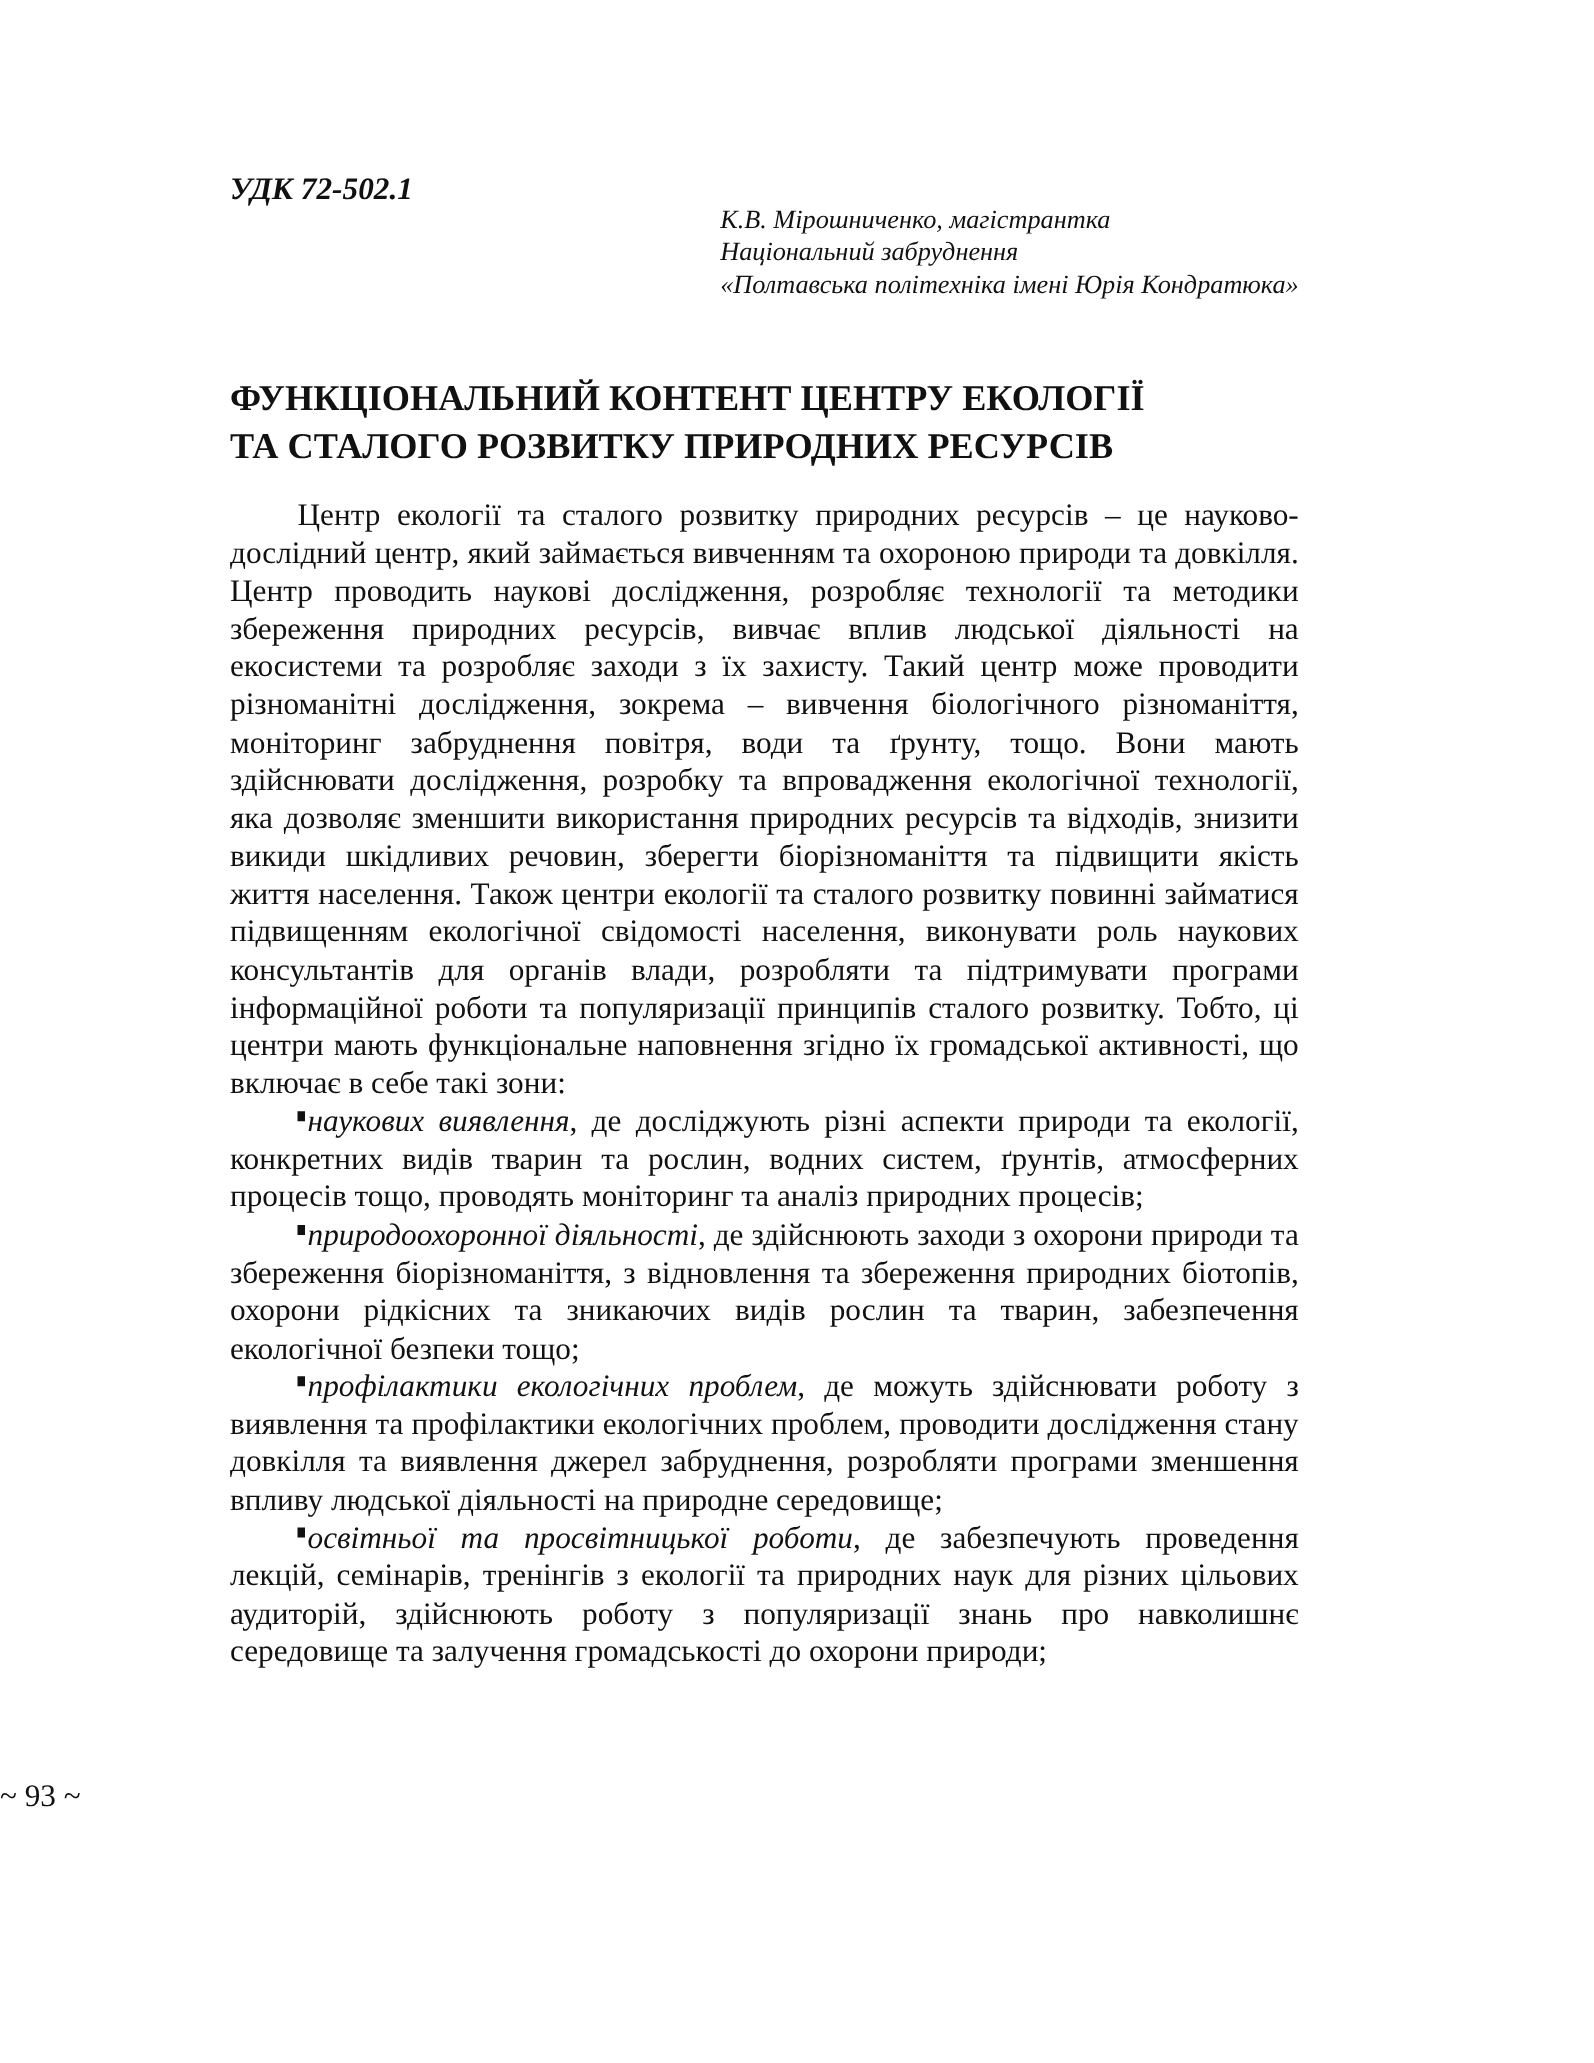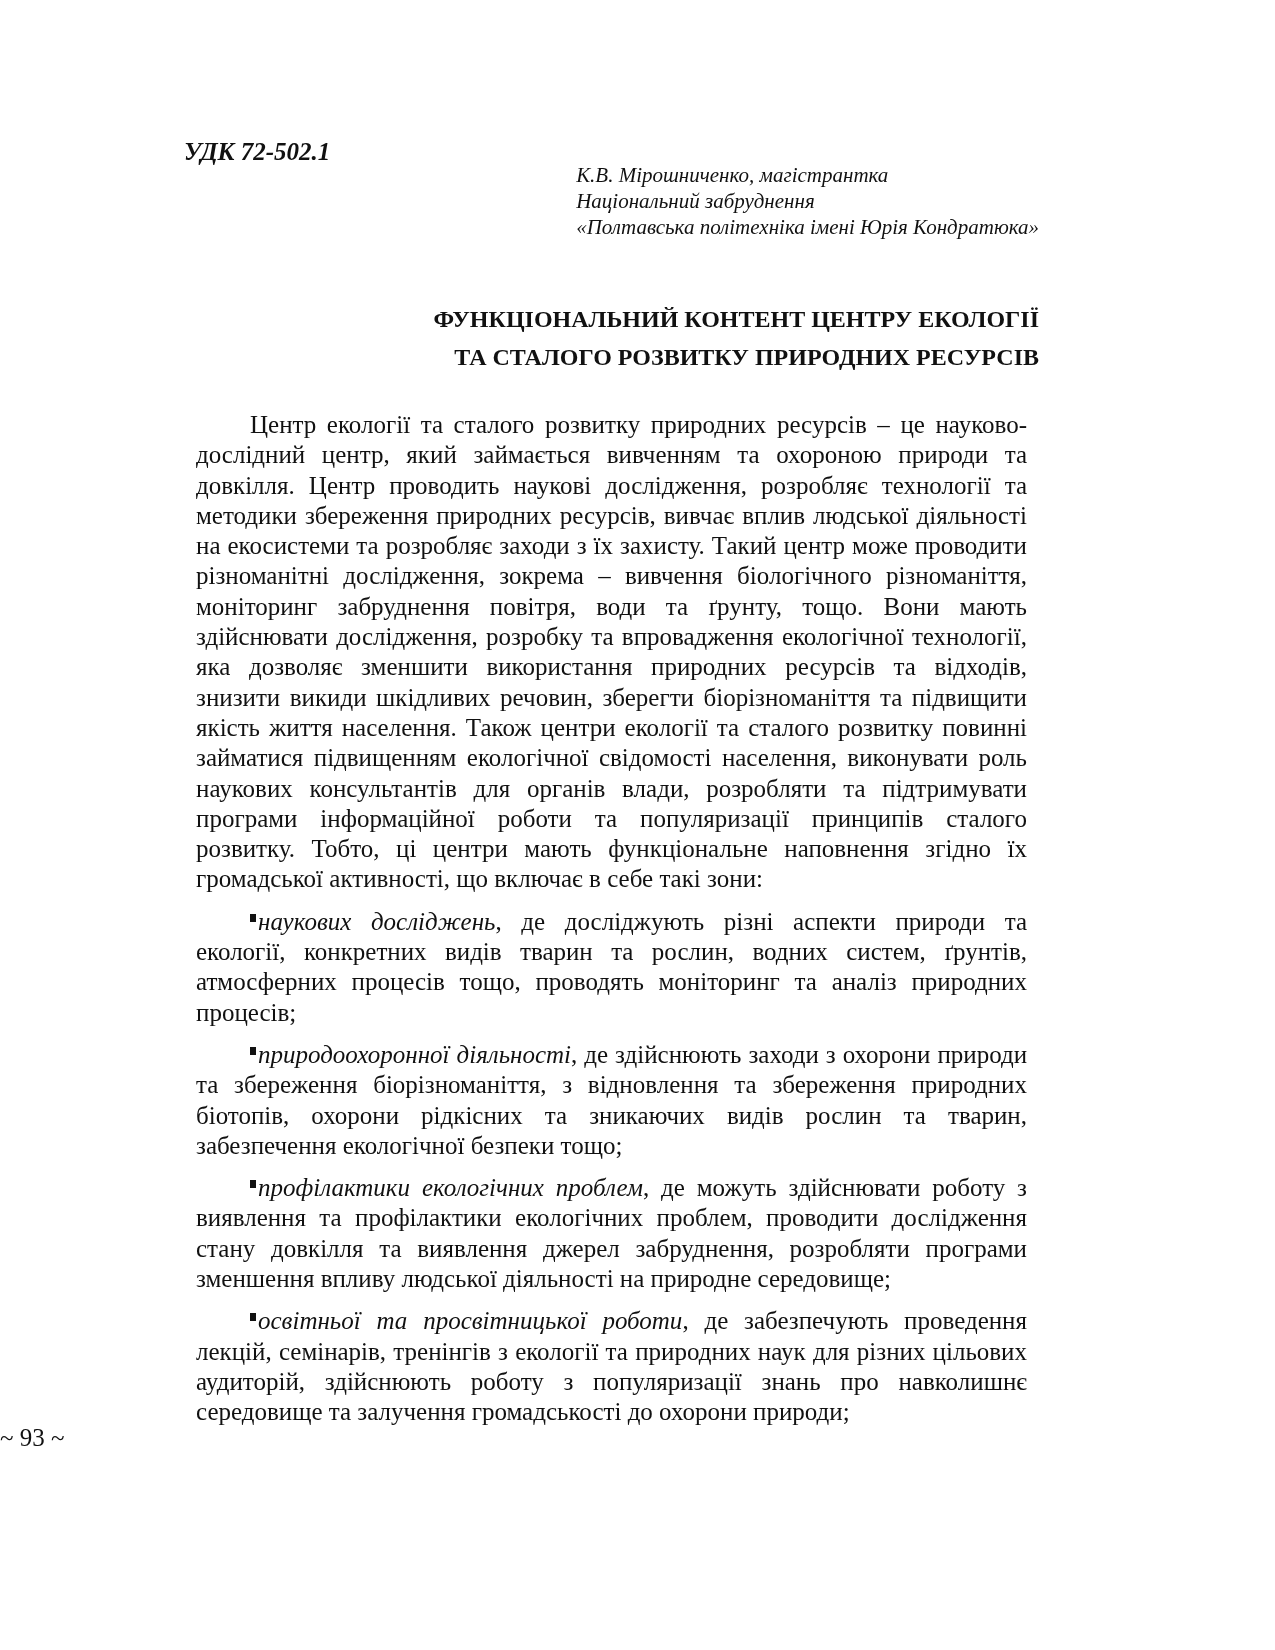"ФУНКЦІОНАЛЬНИЙ КОНТЕНТ ЦЕНТРУ ЕКОЛОГІЇ" .title { font-size: 24px -> 29px; text-align: right -> left }
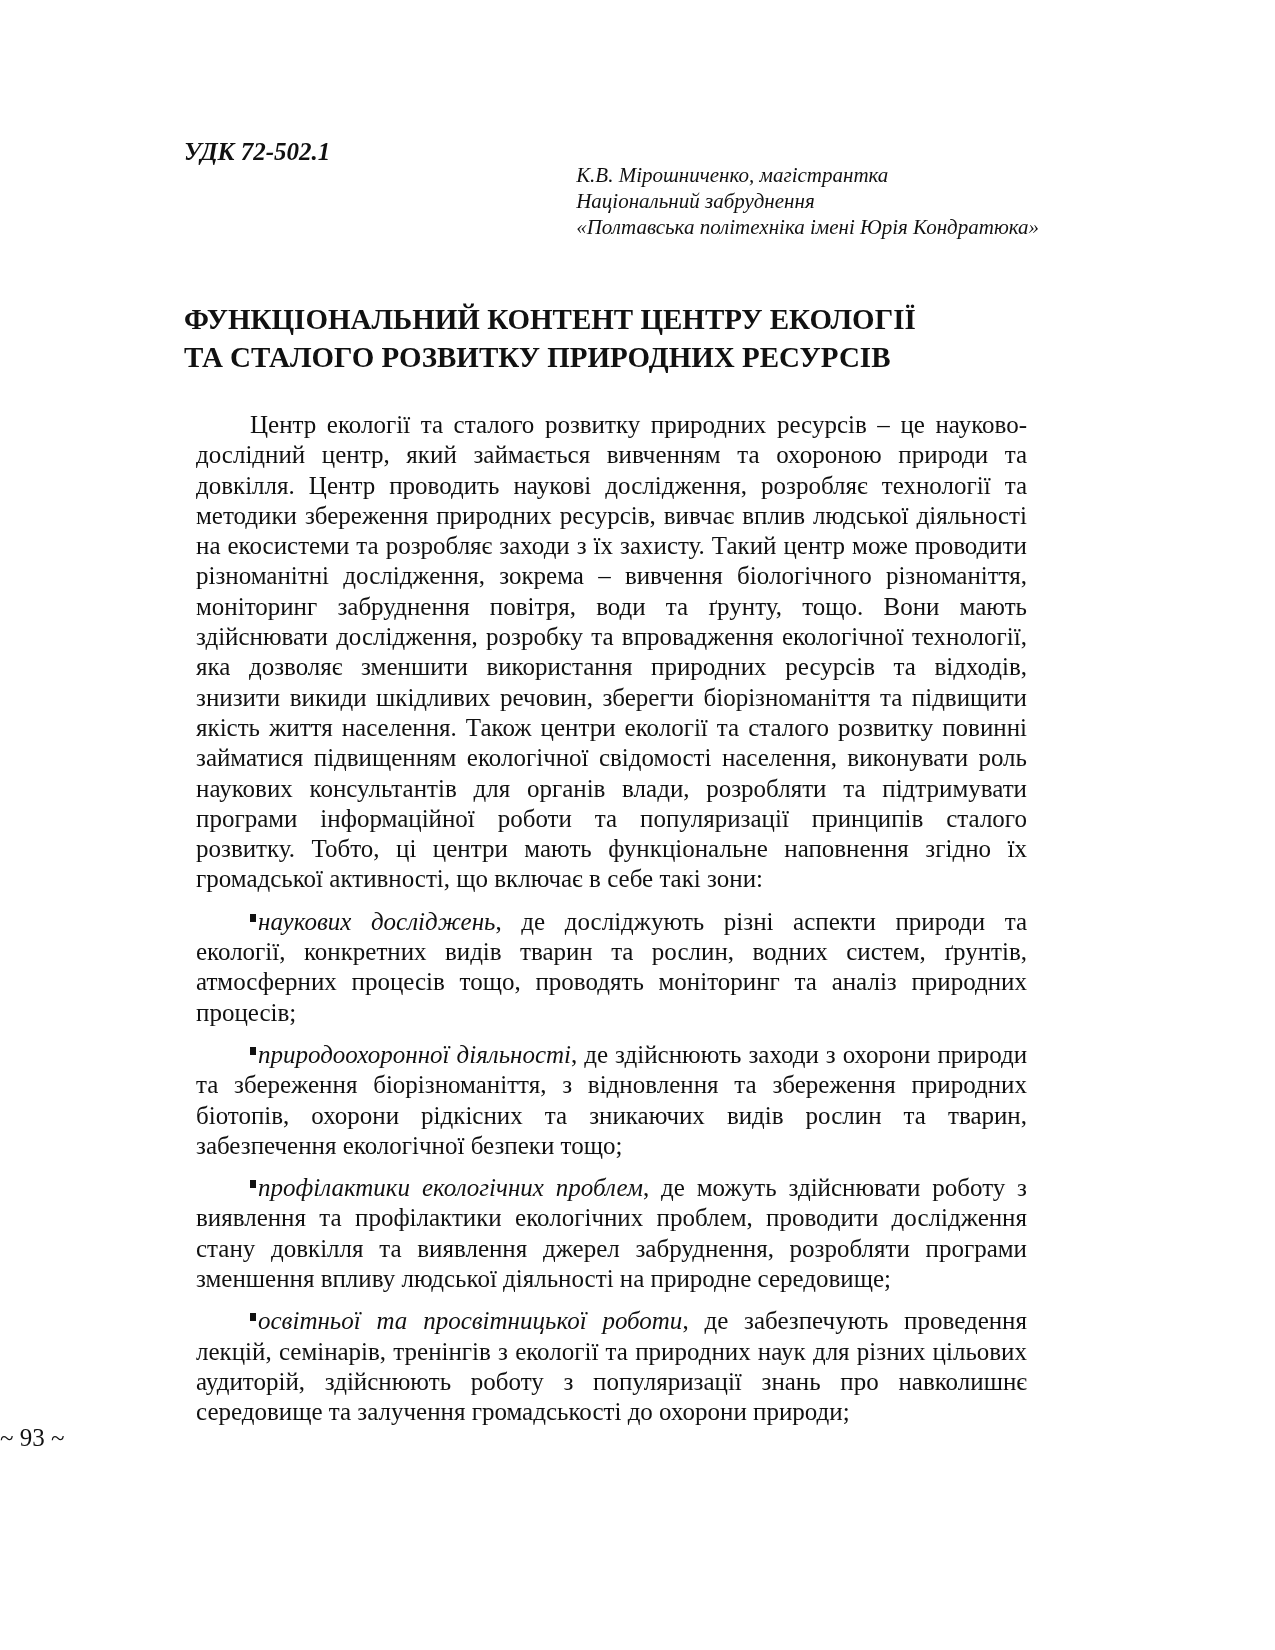"Центр екології та сталого розвитку" .body p { margin: 12px -> 0 }
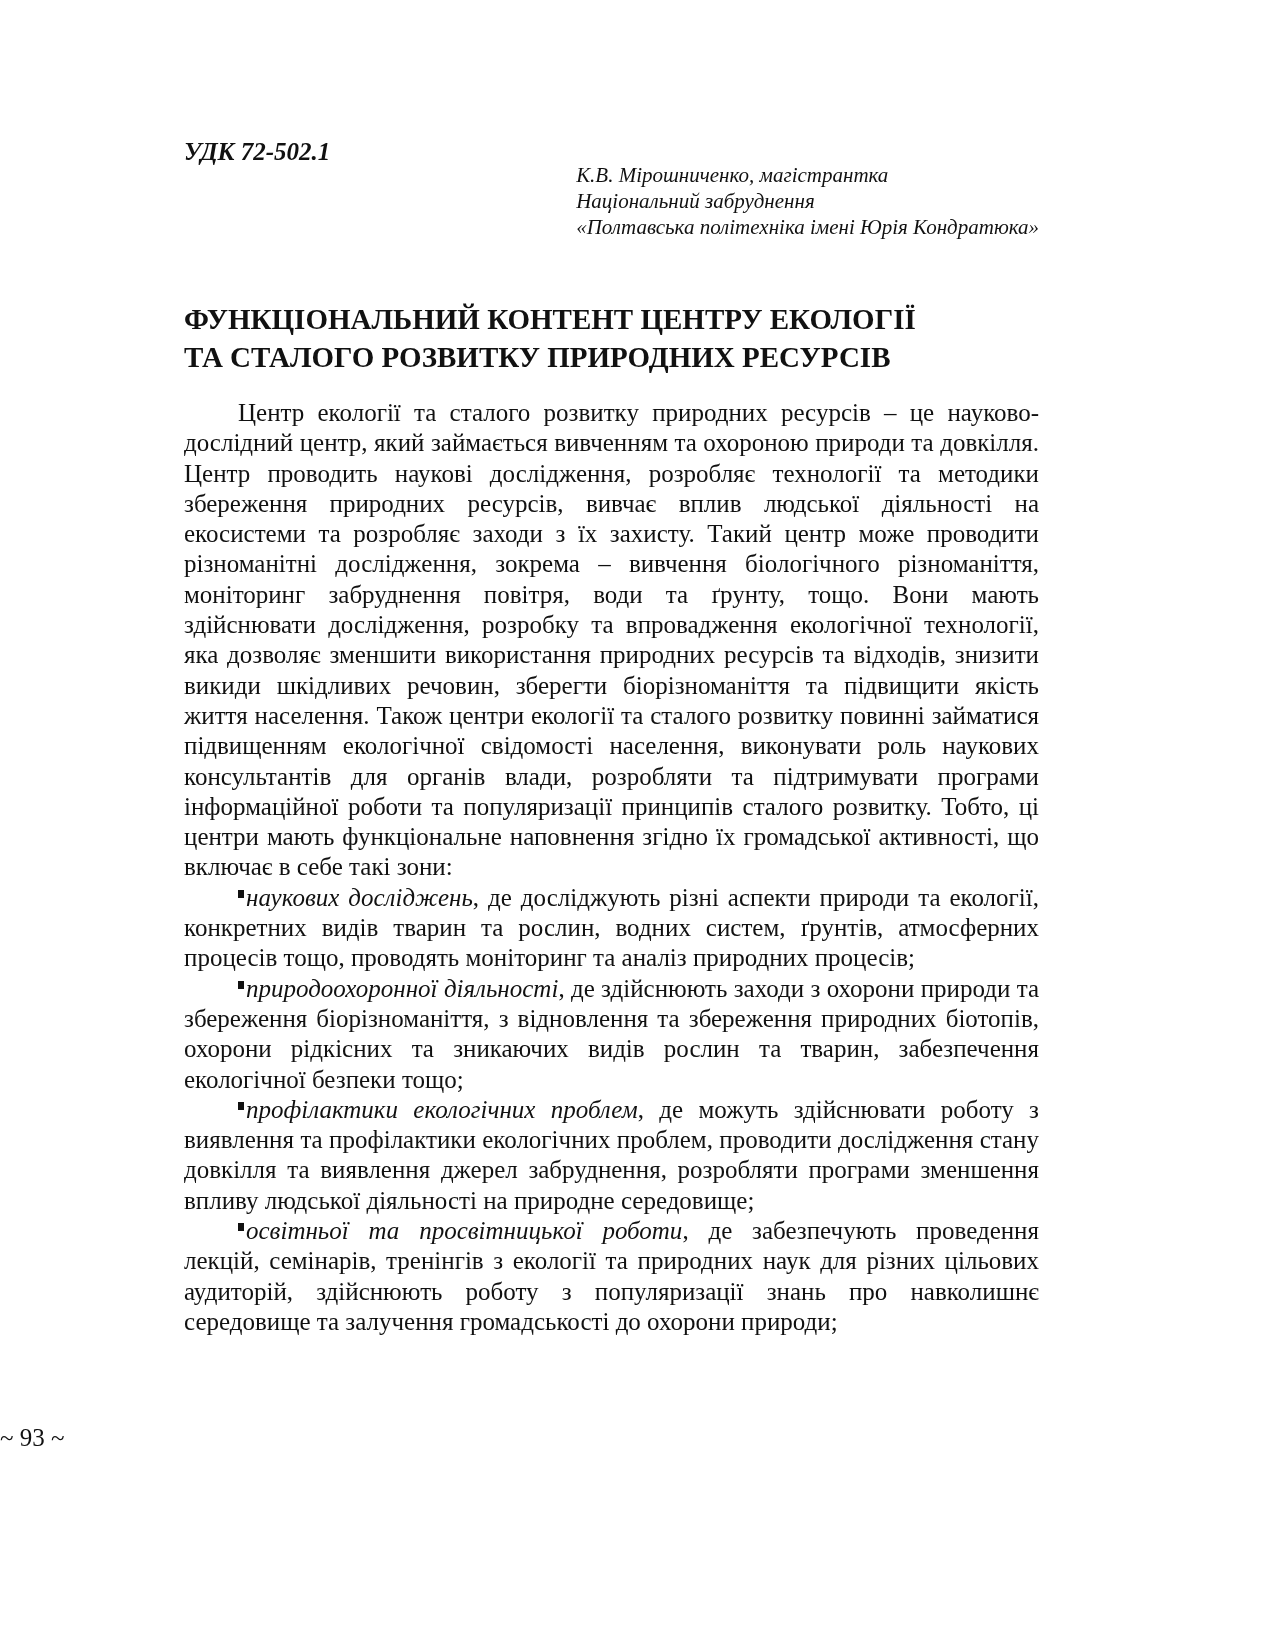"наукових досліджень" i { text: досліджень -> виявлення }
